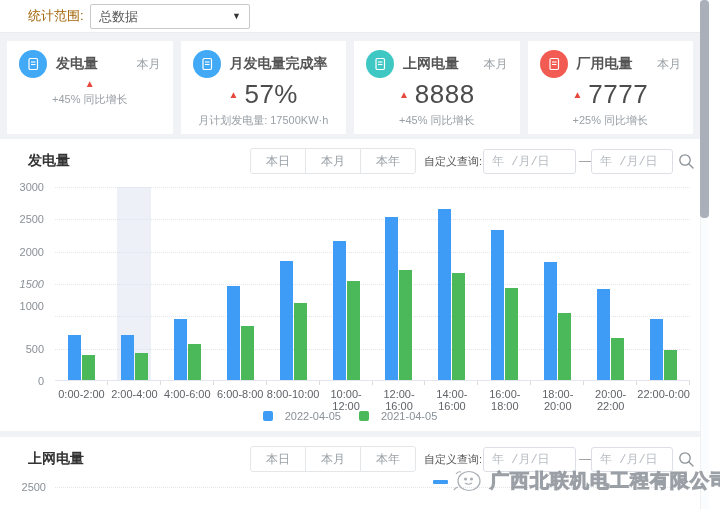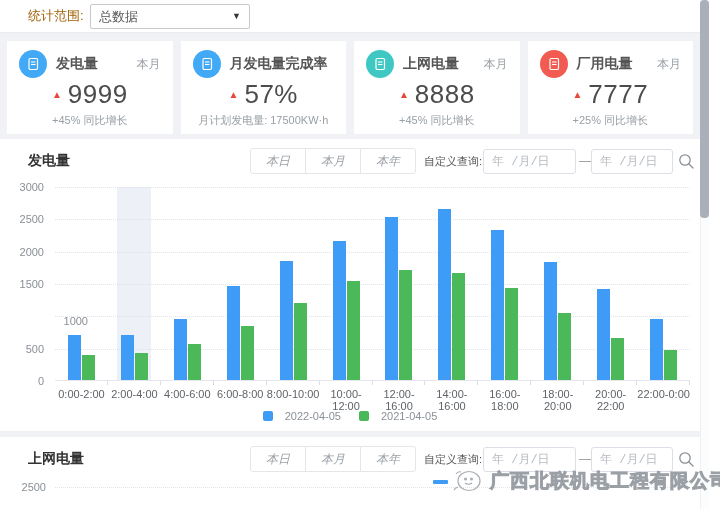"9999" span.big-num { html: <span>9999</span> -> none }
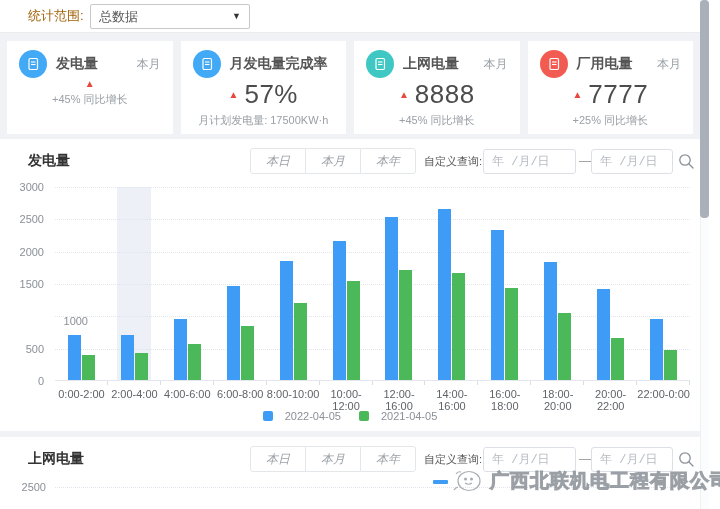"本日" .range-btn { font-style: italic -> none }
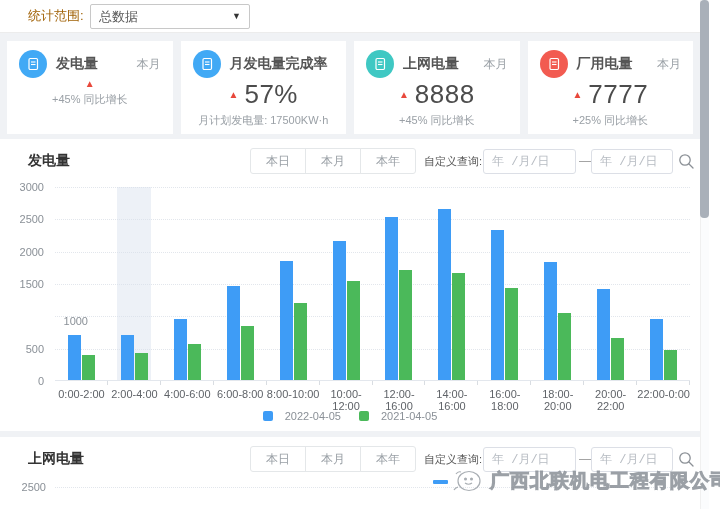"1500" div.ytick { font-style: none -> italic }
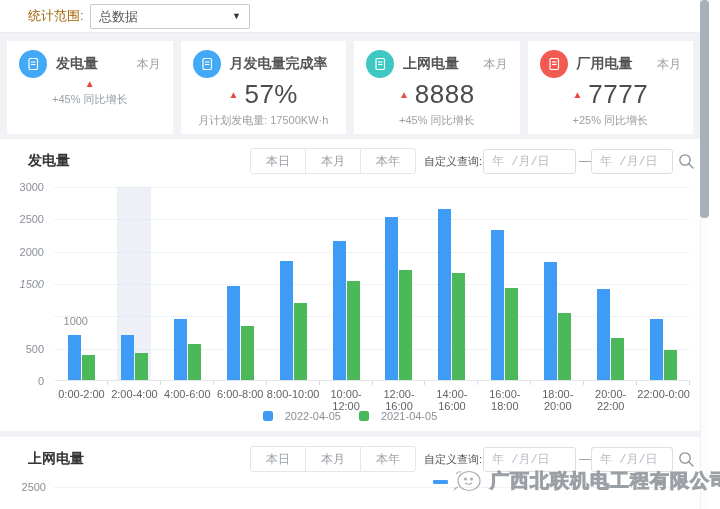"1000" div.ytick { margin-left: 44px -> none; top: 176px -> 161px }
